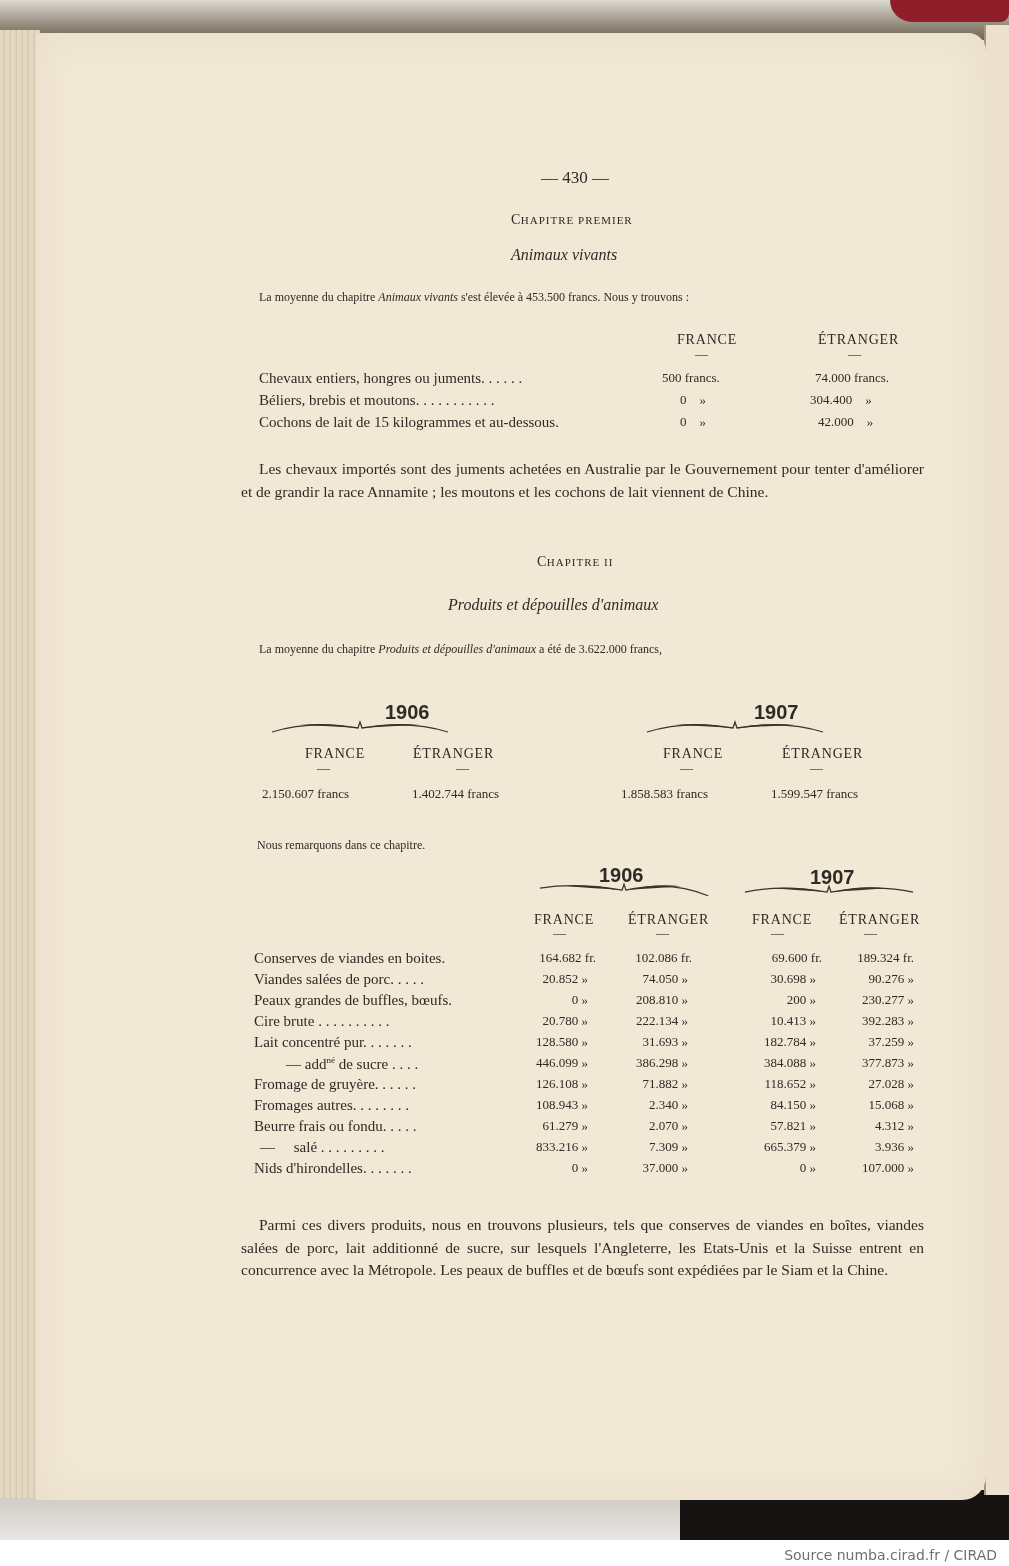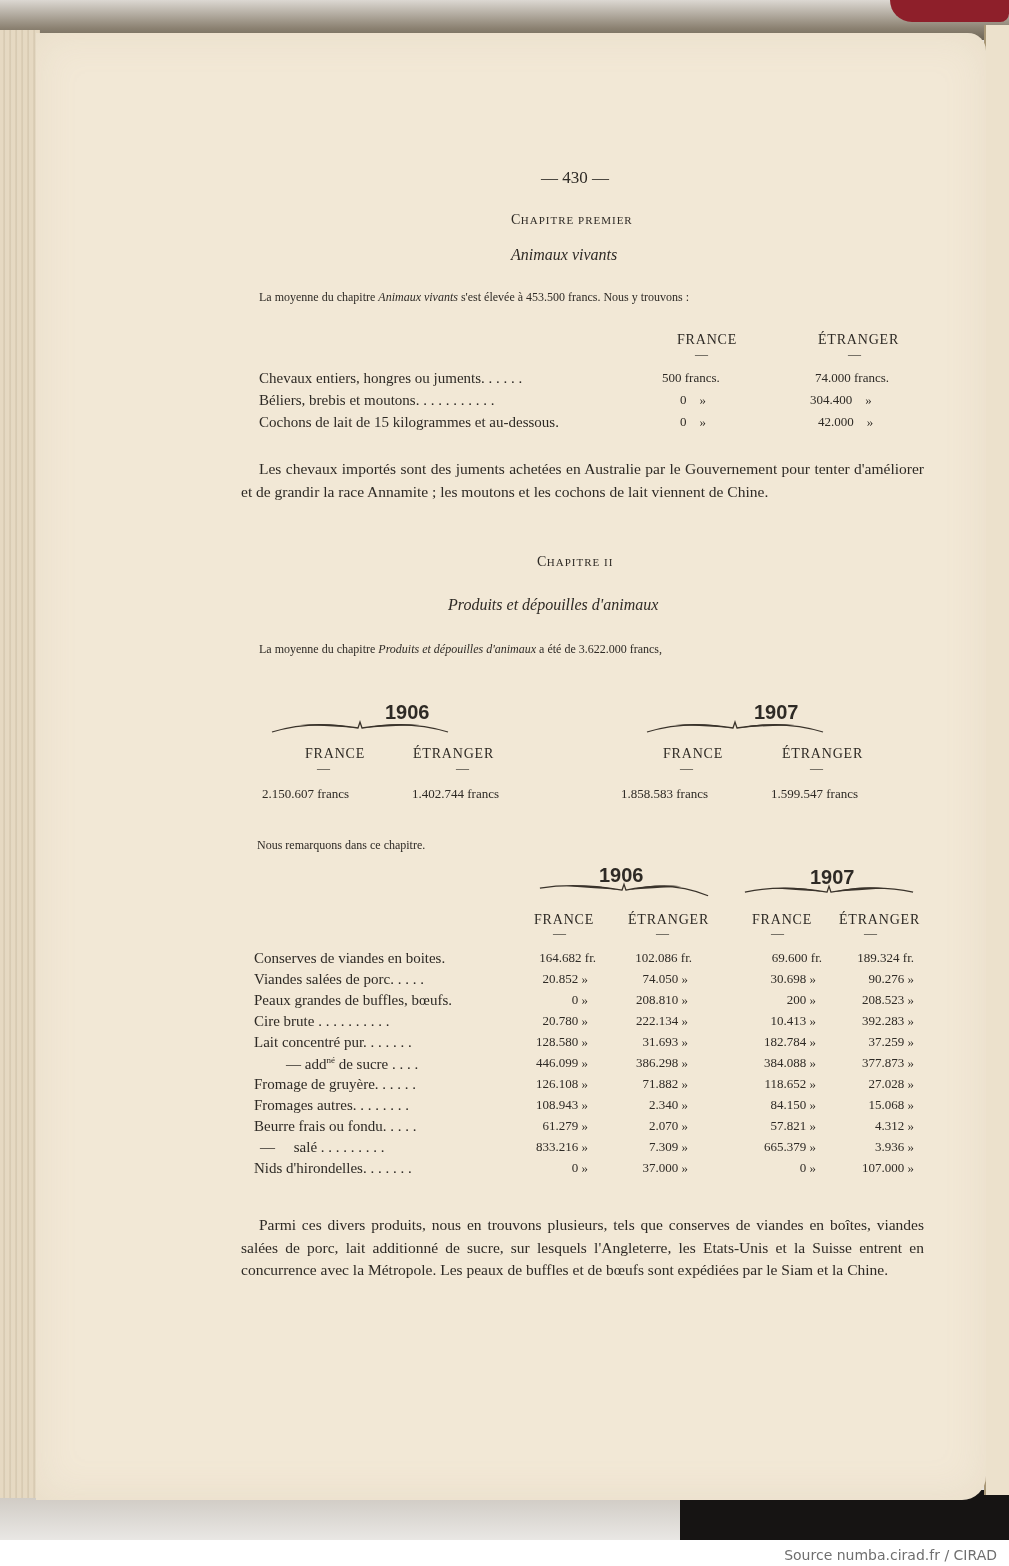"208.523 »" span.abs { text: 208.523 -> 230.277 }
